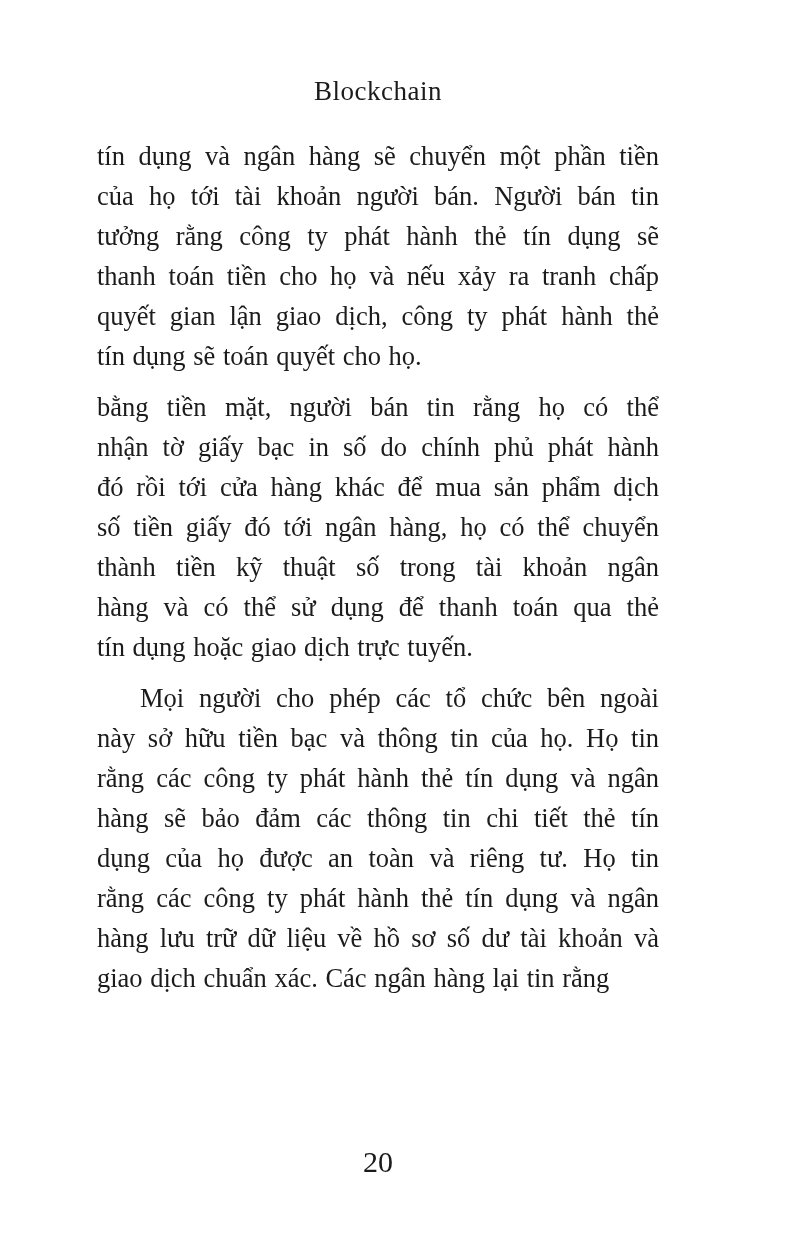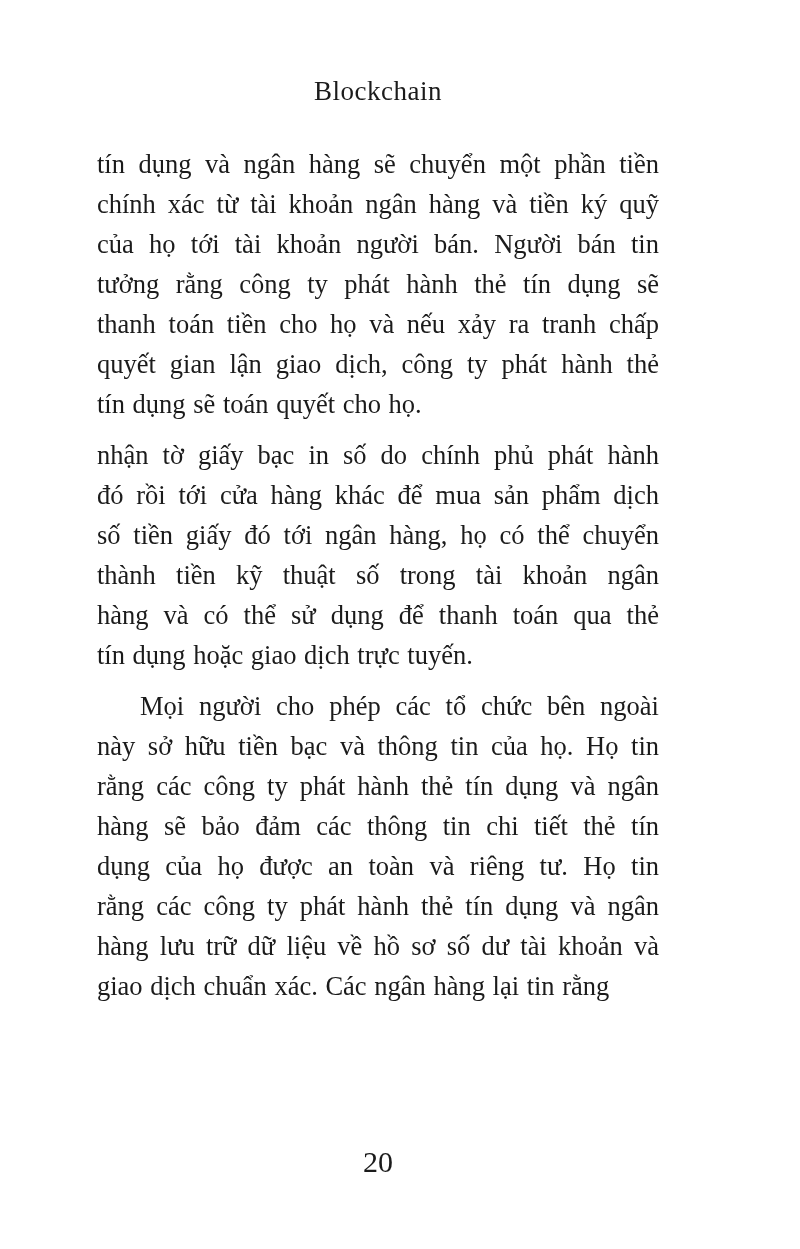"tín dụng và ngân hàng" .para { margin: 8px 0 11px 0 -> 0 0 11px 0 }
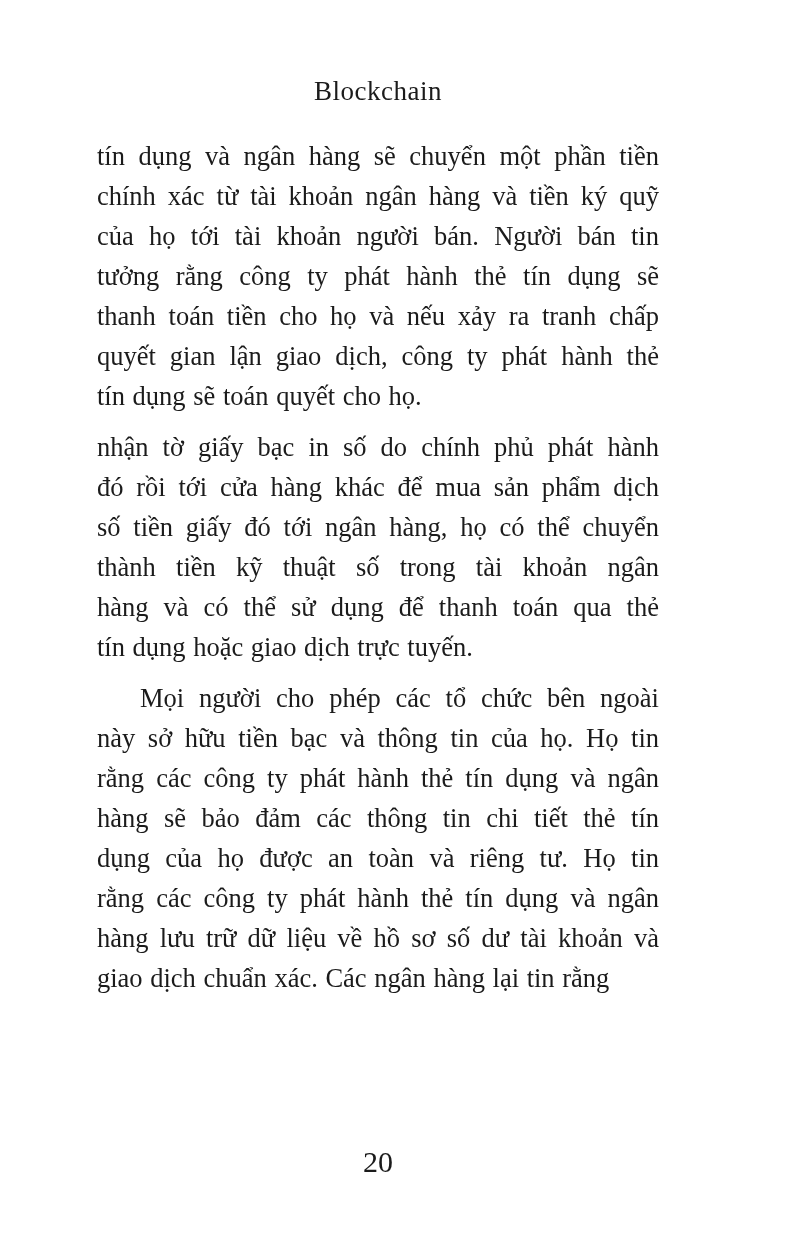"chính xác từ tài khoản" div.line { html: <div>chính xác từ tài khoản ngân hàng và tiền ký quỹ</div> -> none }
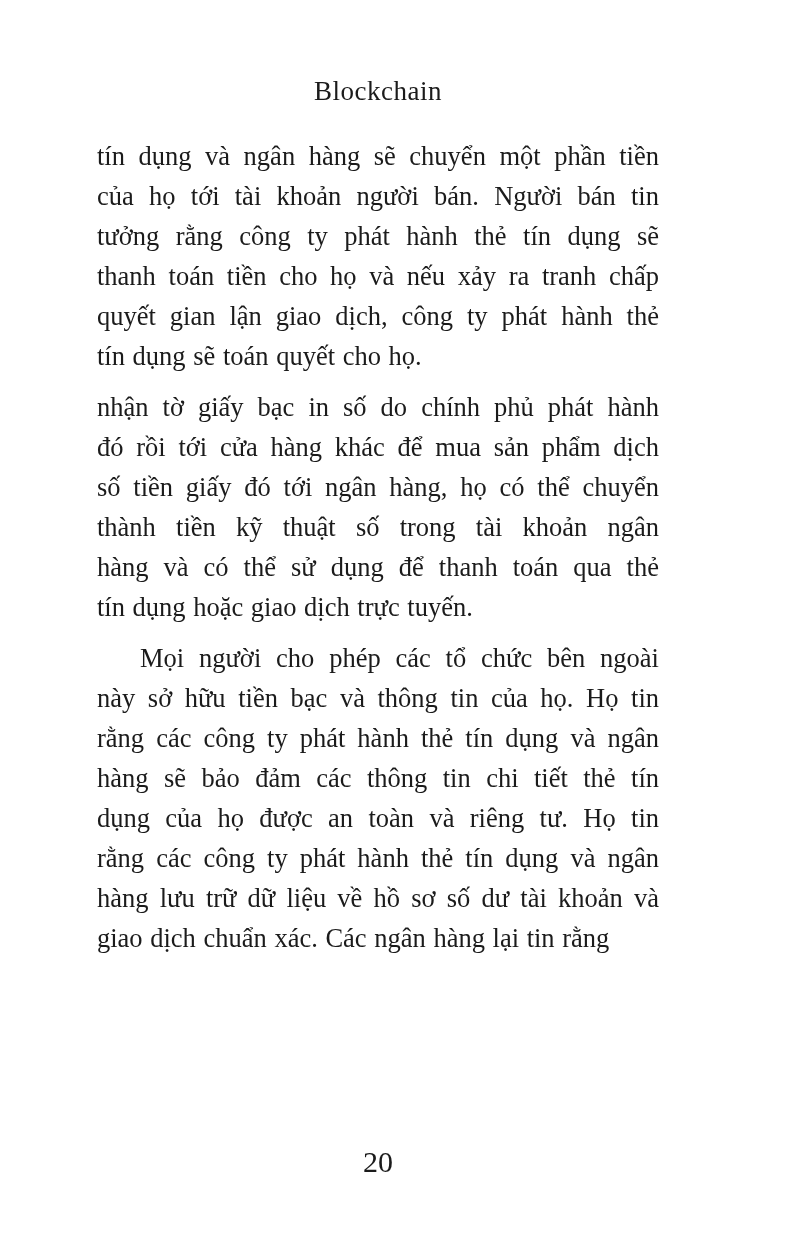"bằng tiền mặt, người bán" div.line { html: none -> <div>bằng tiền mặt, người bán tin rằng họ có thể</div> }
